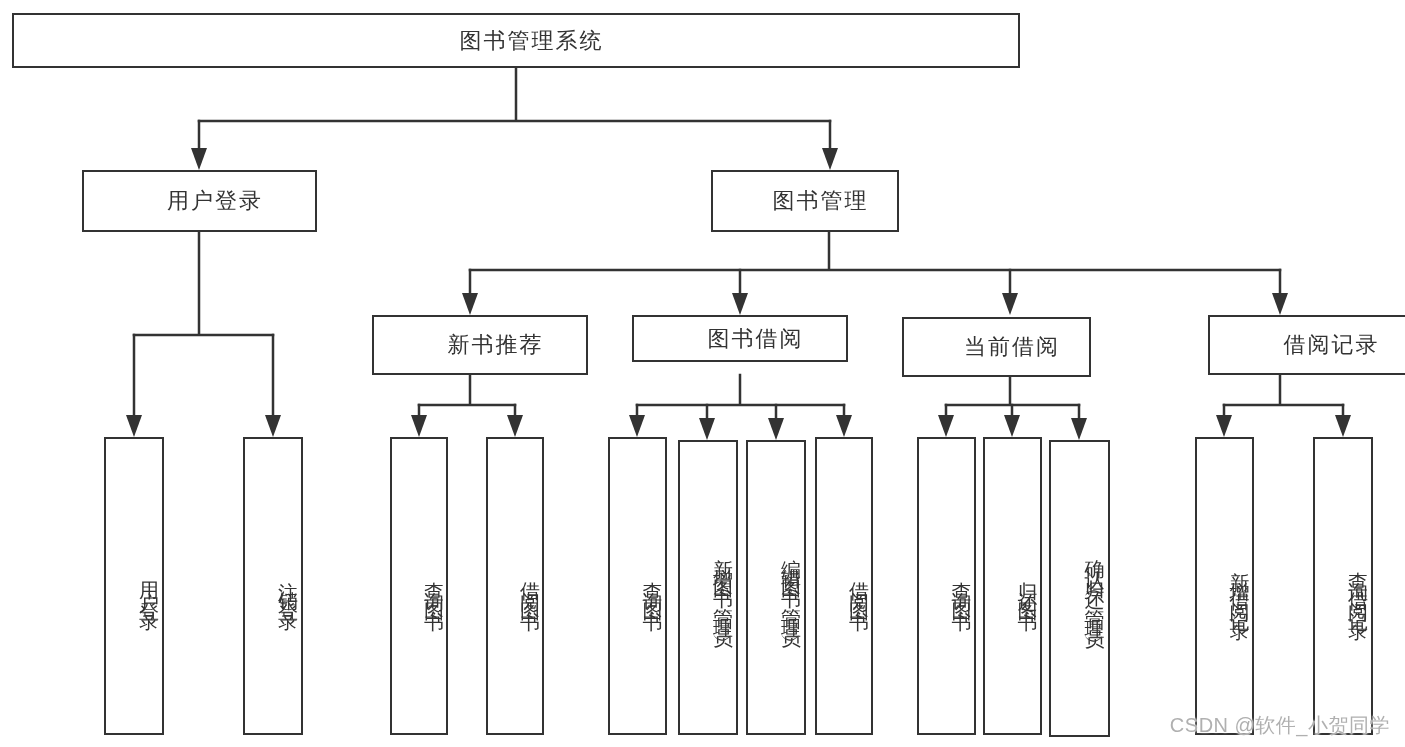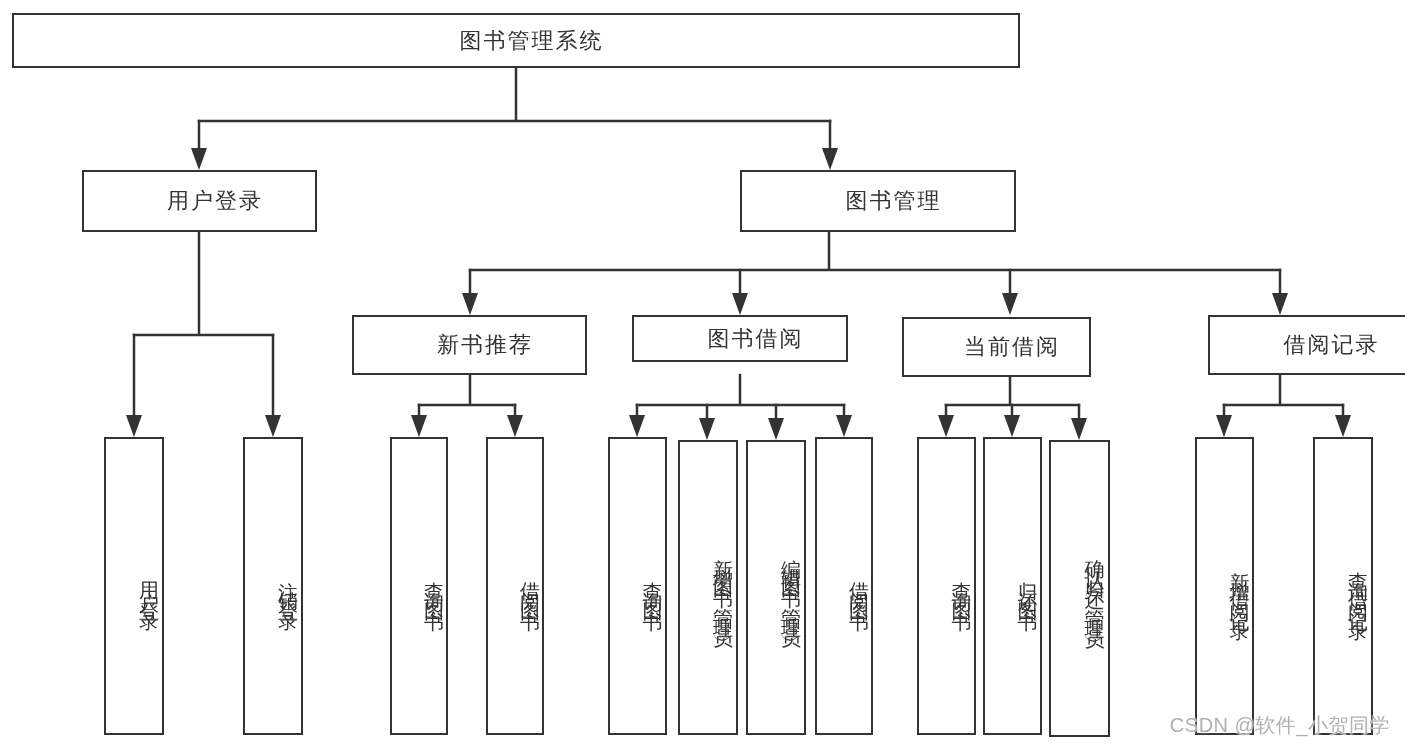"图书管理" div.box { left: 740px -> 711px; width: 276px -> 188px }
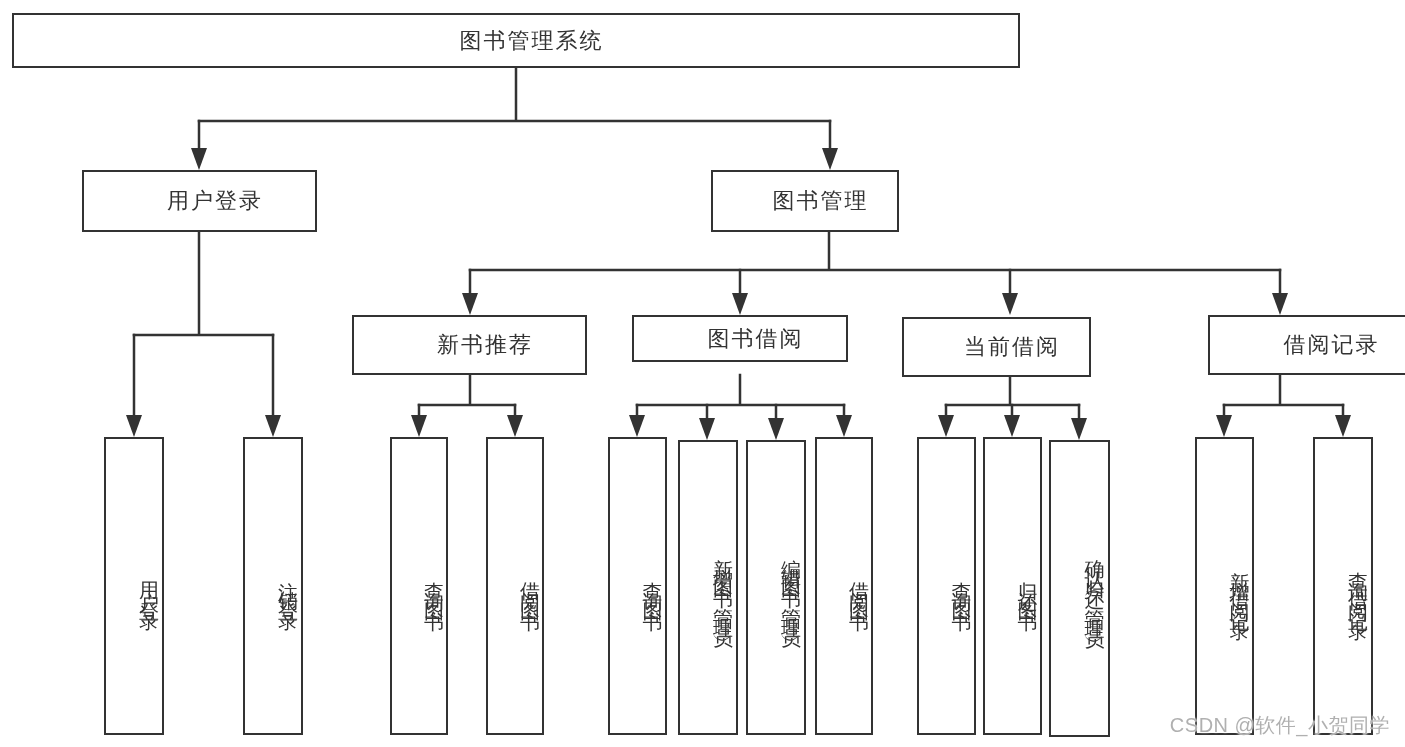"新书推荐" div.box { left: 352px -> 372px; width: 235px -> 216px }
